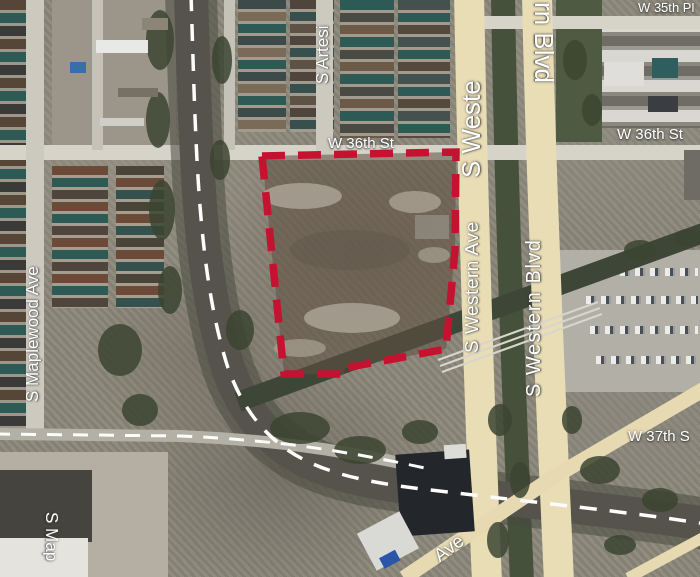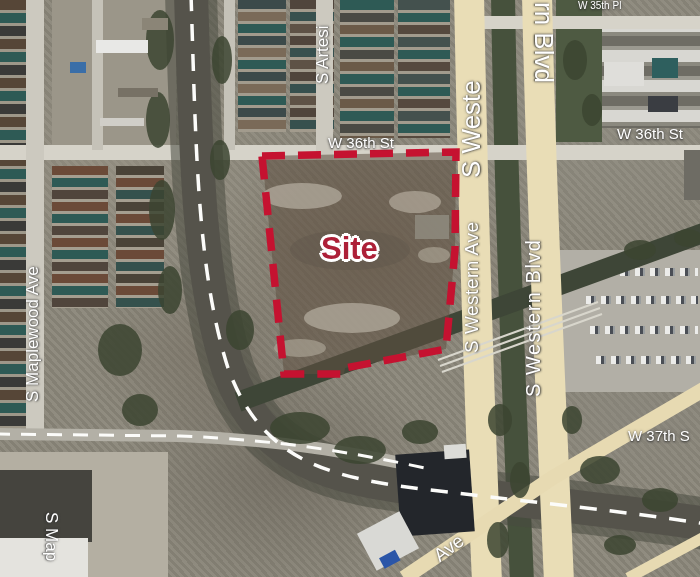"W 35th Pl" div.lbl { font-size: 10px -> 13px; left: 578px -> 638px }
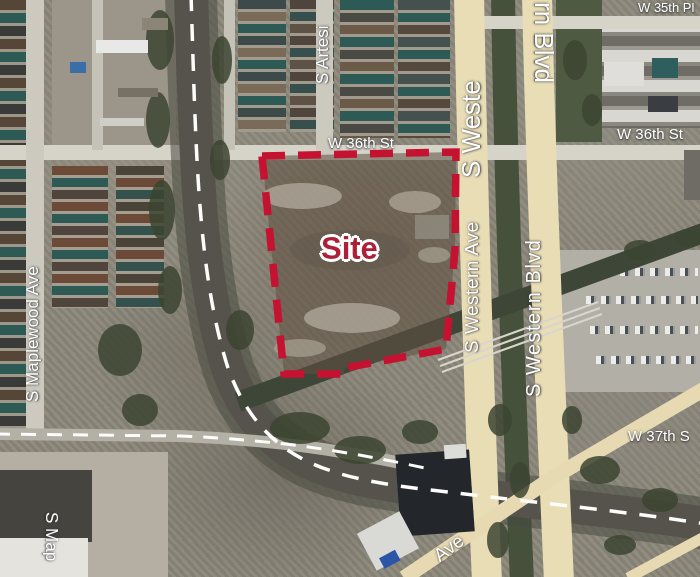"Site" div.site-lbl { html: <div>Site</div> -> none }
